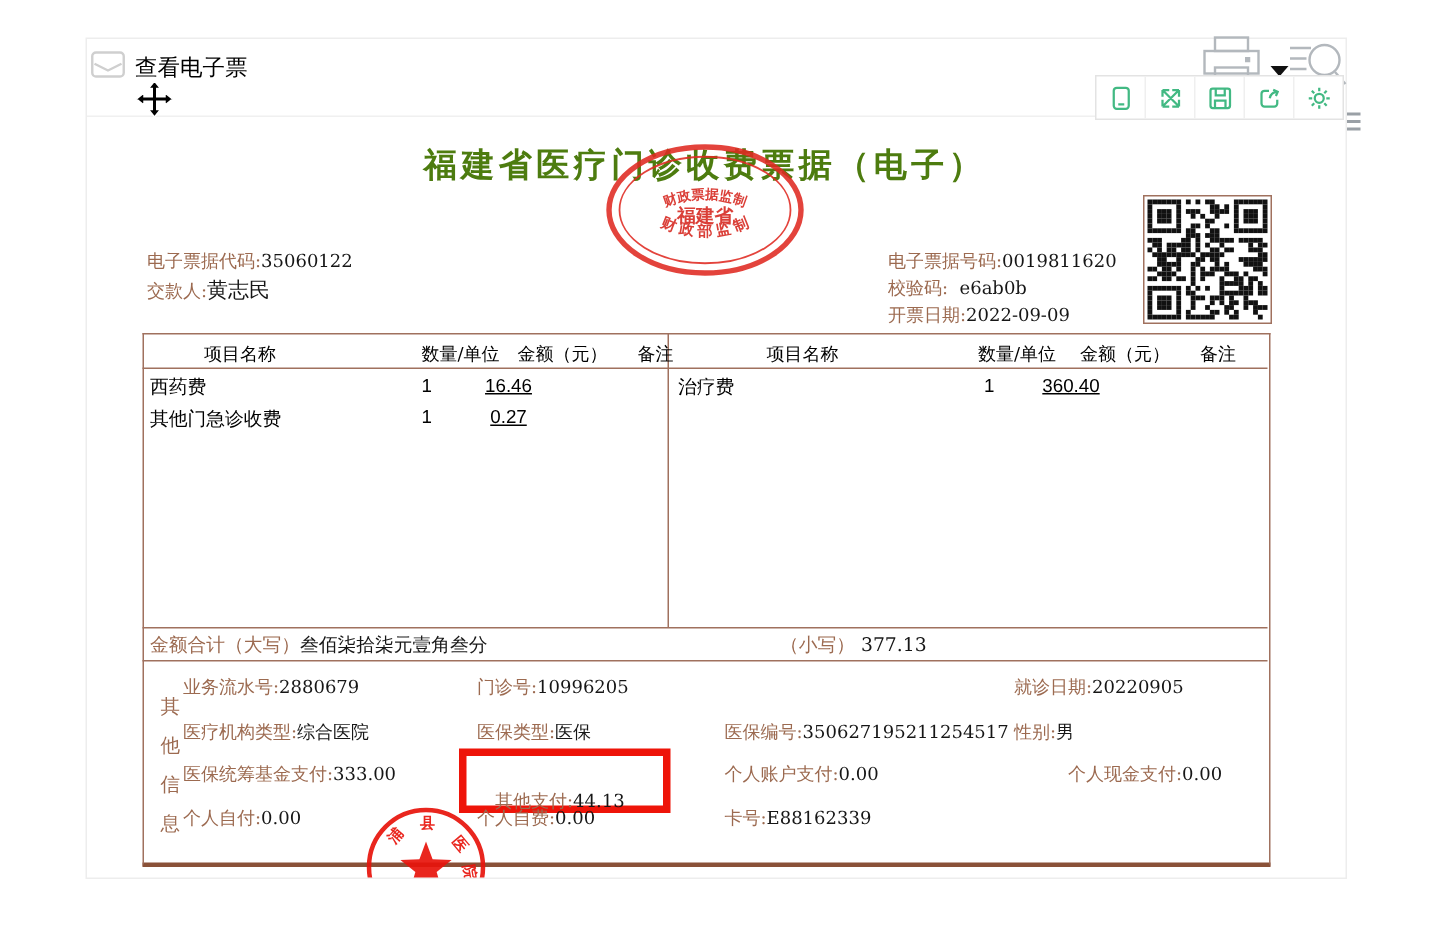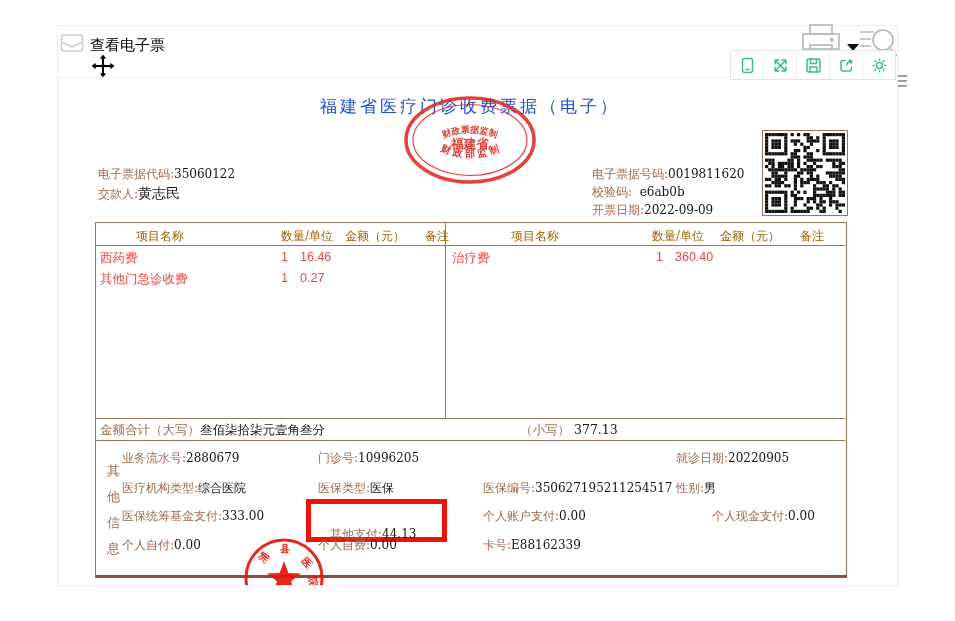"福建省医疗门诊收费票据（电子）" .r-title { color: #1d4ed8 -> #4d7c0f; font-size: 17px -> 22px; font-weight: normal -> bold }
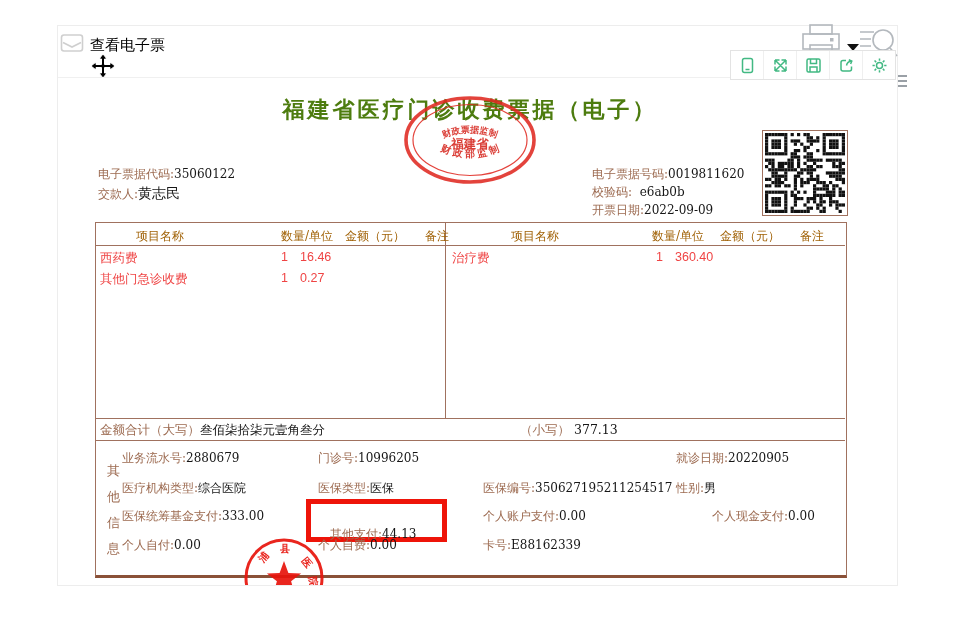"项目名称" .th { color: #a16207 -> #000000 }
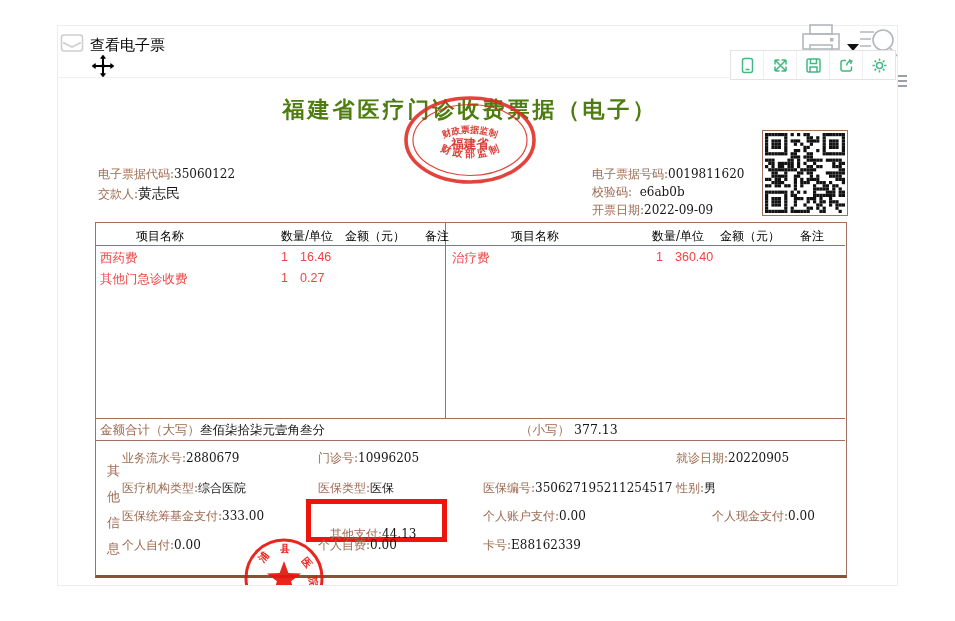"西药费" .cell { color: #ef4444 -> #000000 }
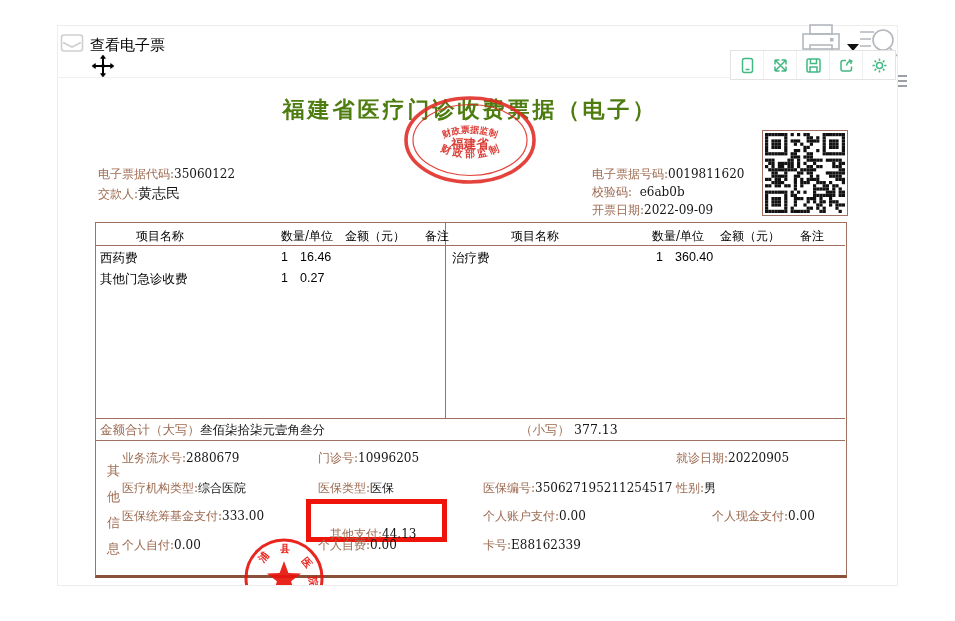"16.46" .ralign { text-align: left -> center; text-decoration: none -> underline }
